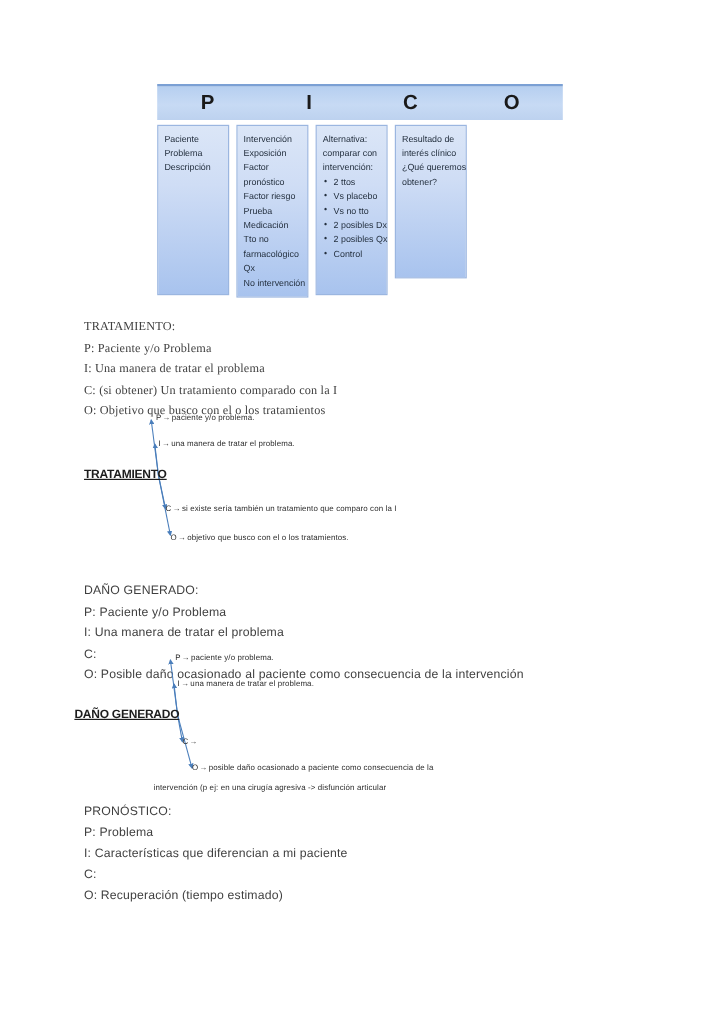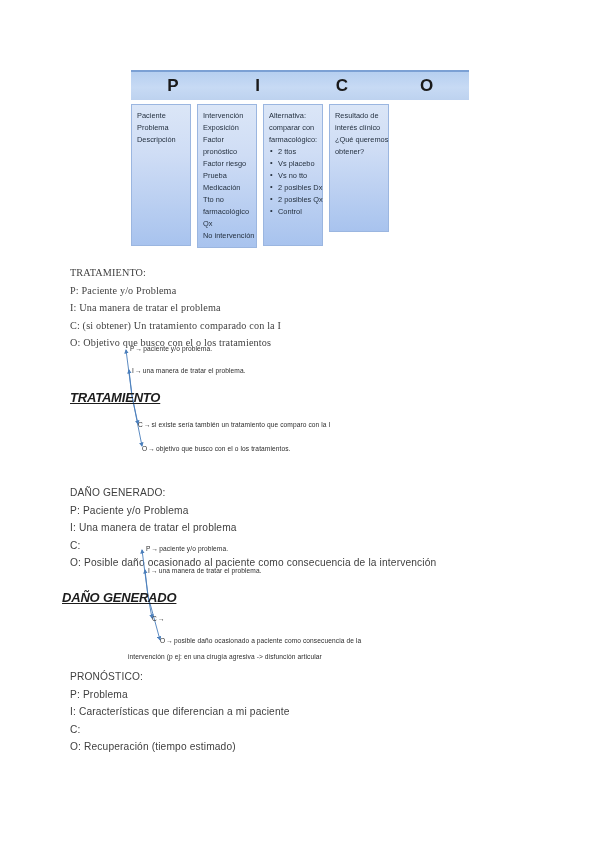"farmacológico:" span.pico-line { text: farmacológico -> intervención }
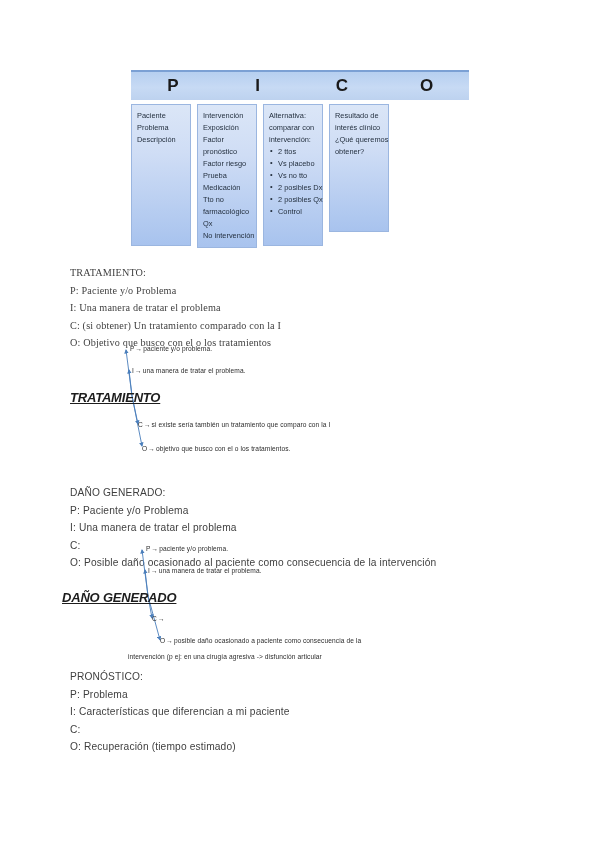"TRATAMIENTO" .mm-root { font-size: 13px -> 10px; font-style: italic -> none }
